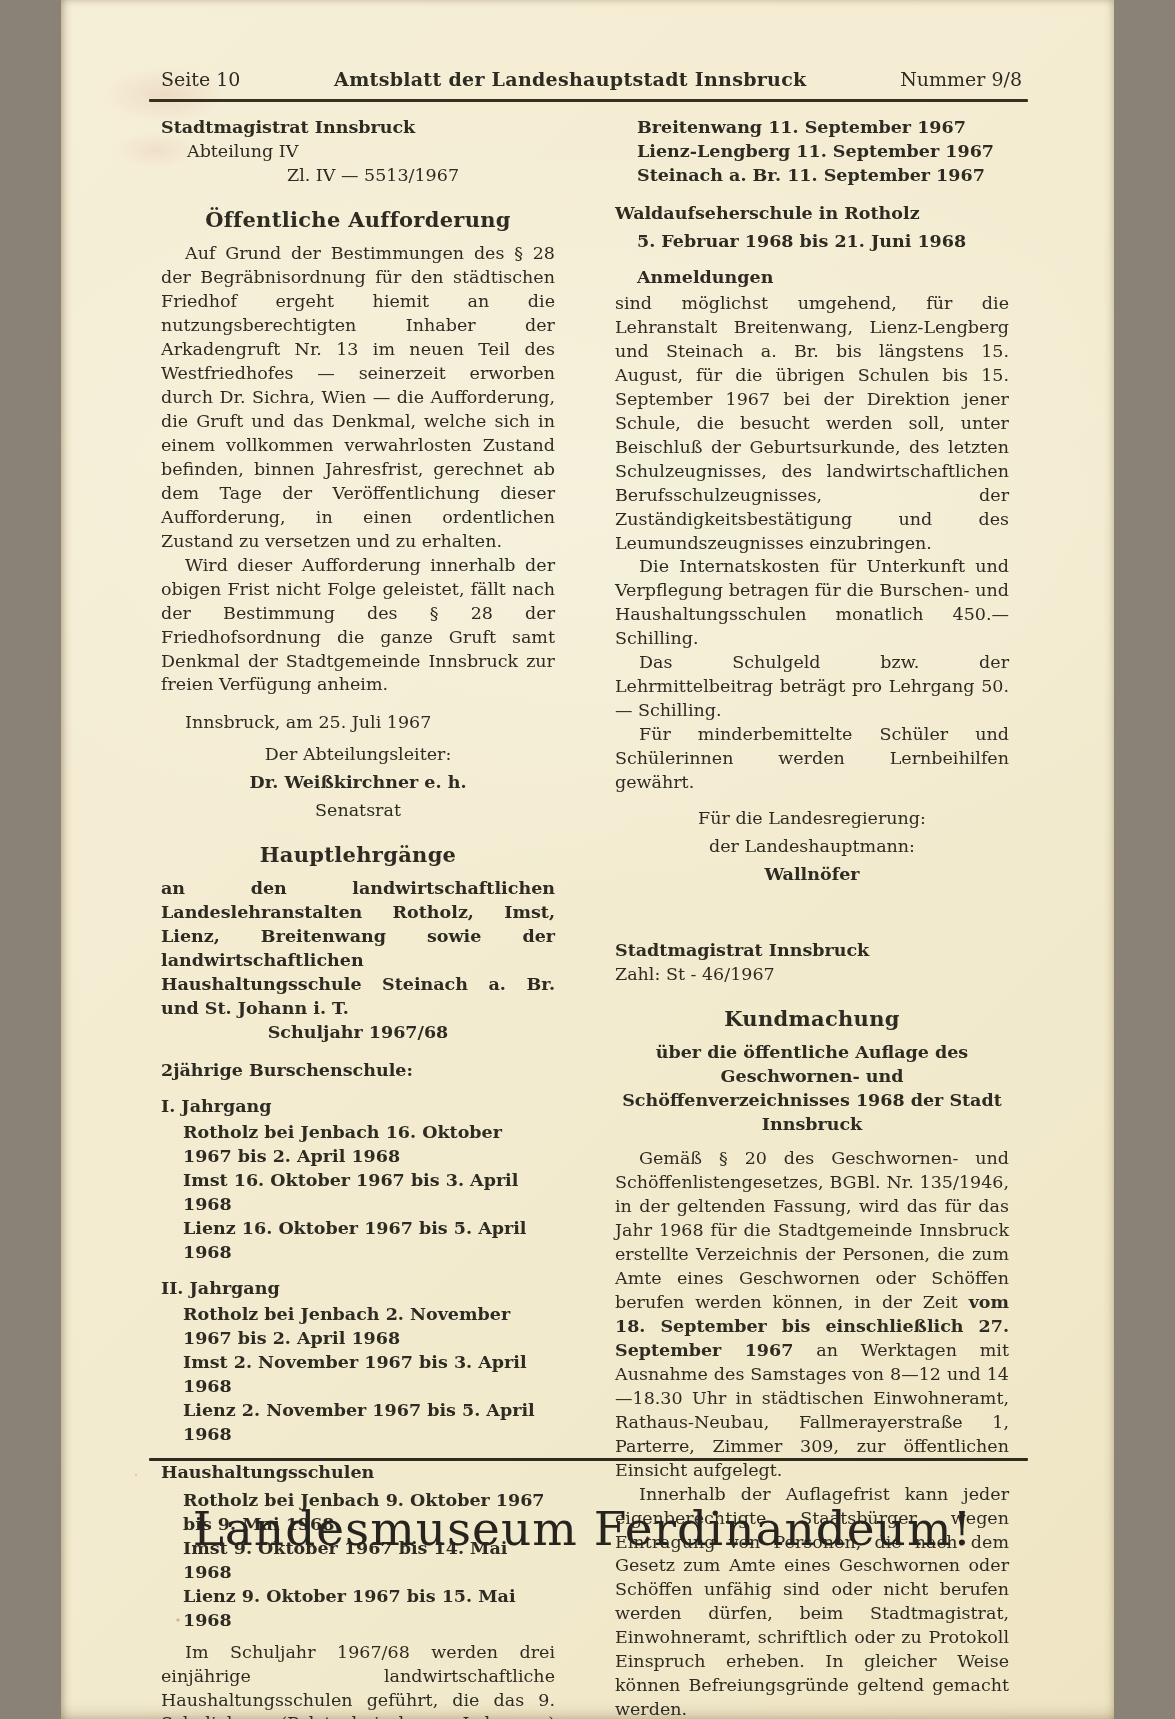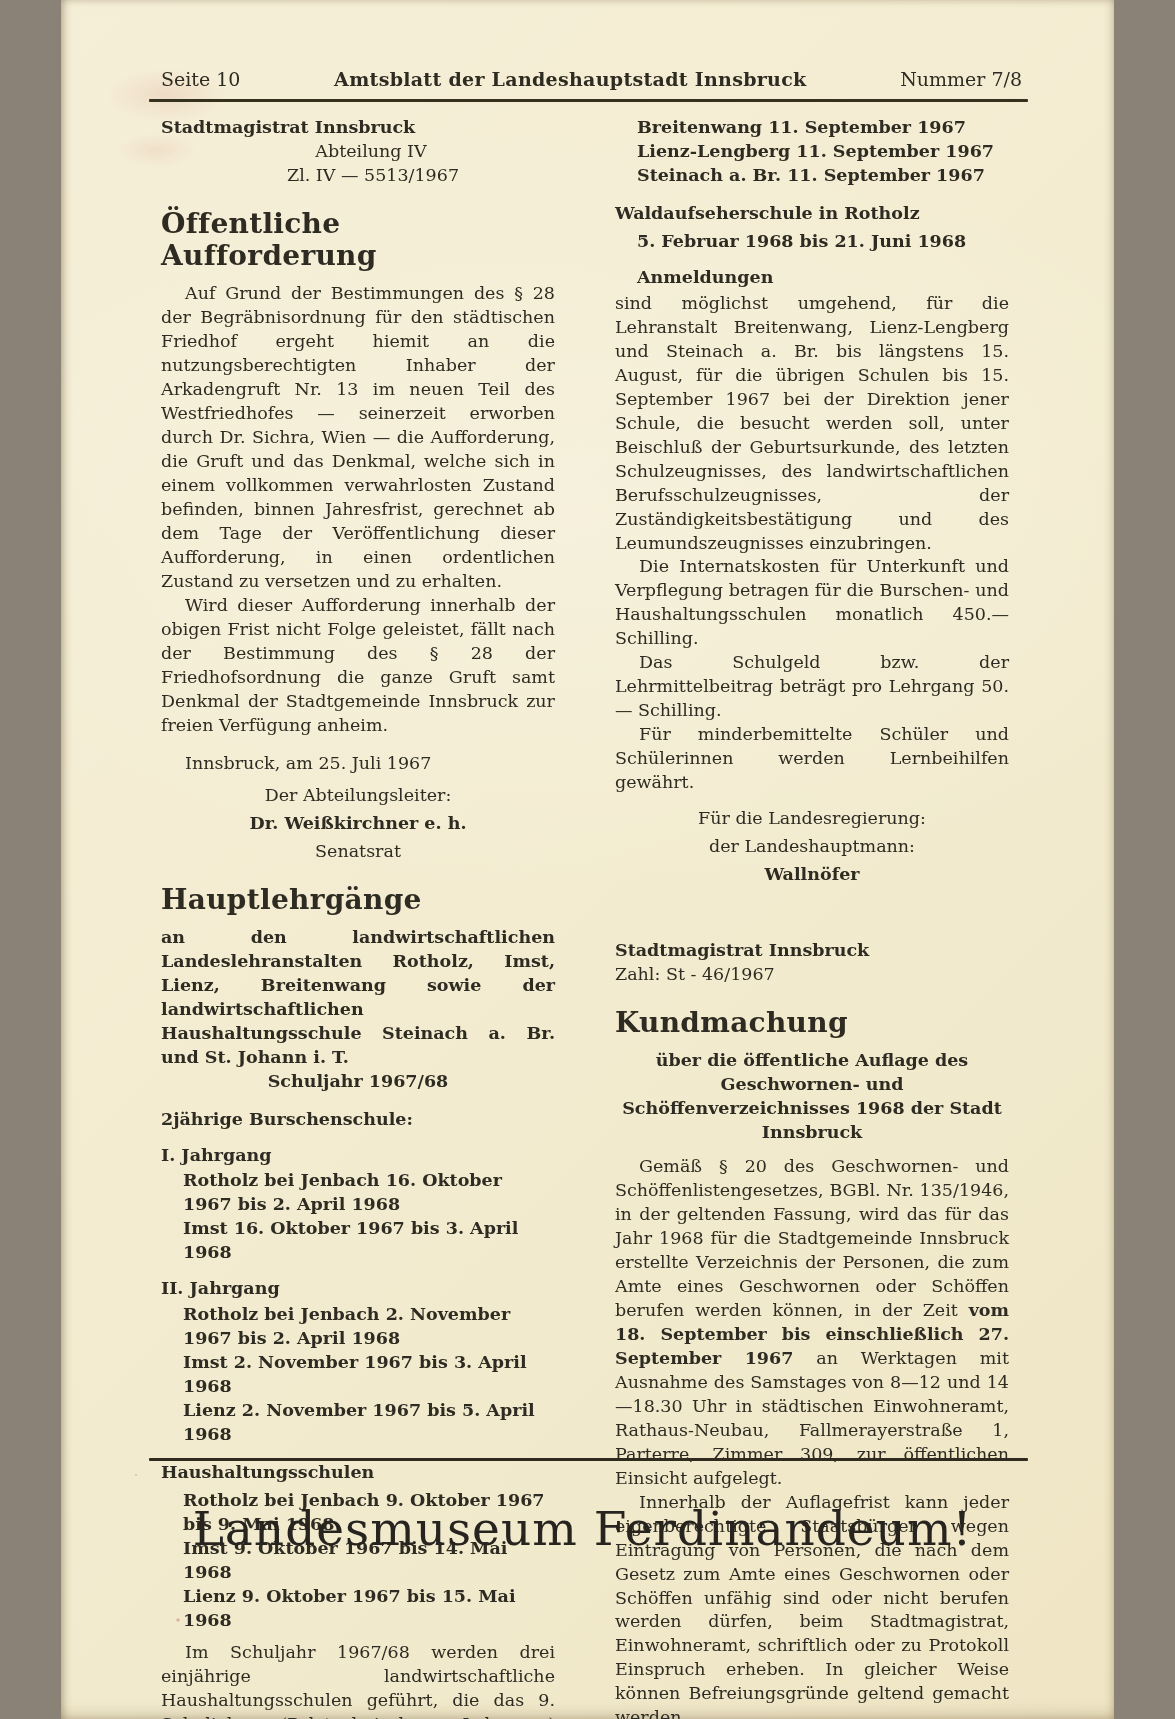"Nummer 7/8" span { text: 7/8 -> 9/8 }
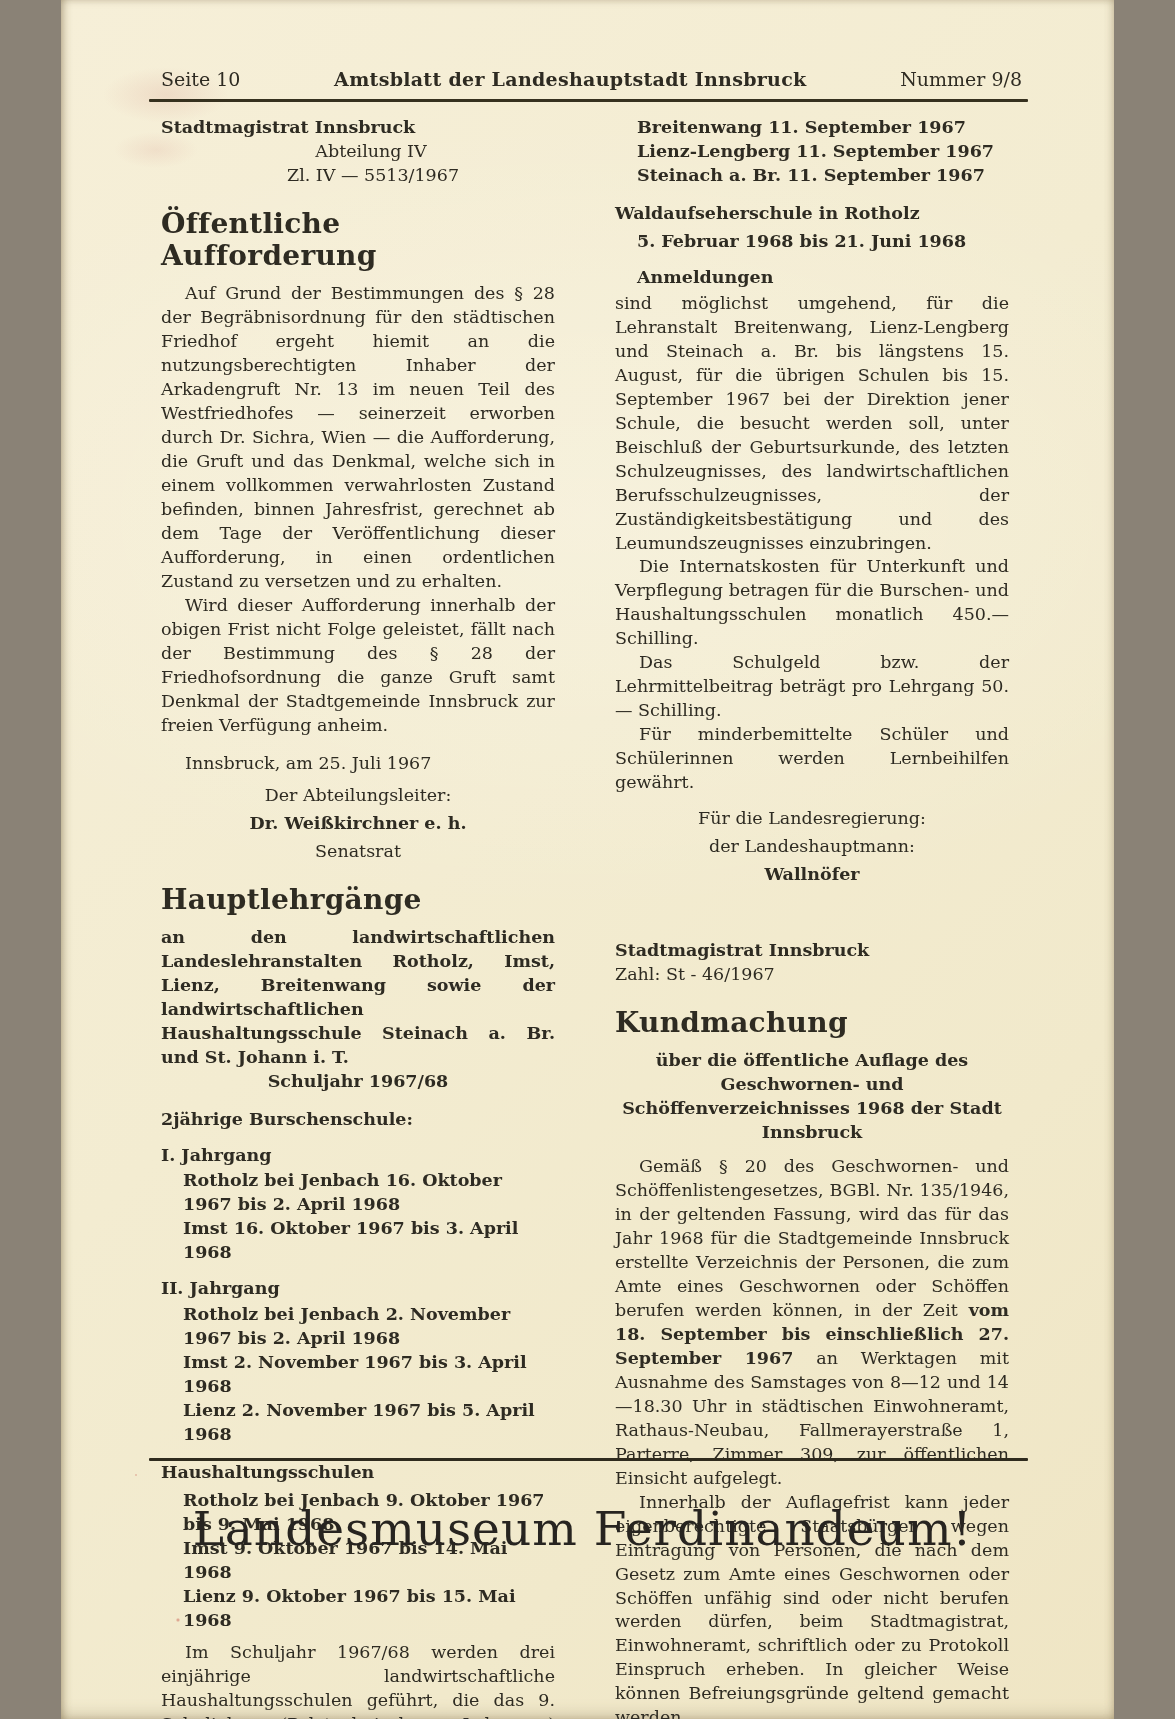"Abteilung IV" .indent1 { text-align: center -> left }
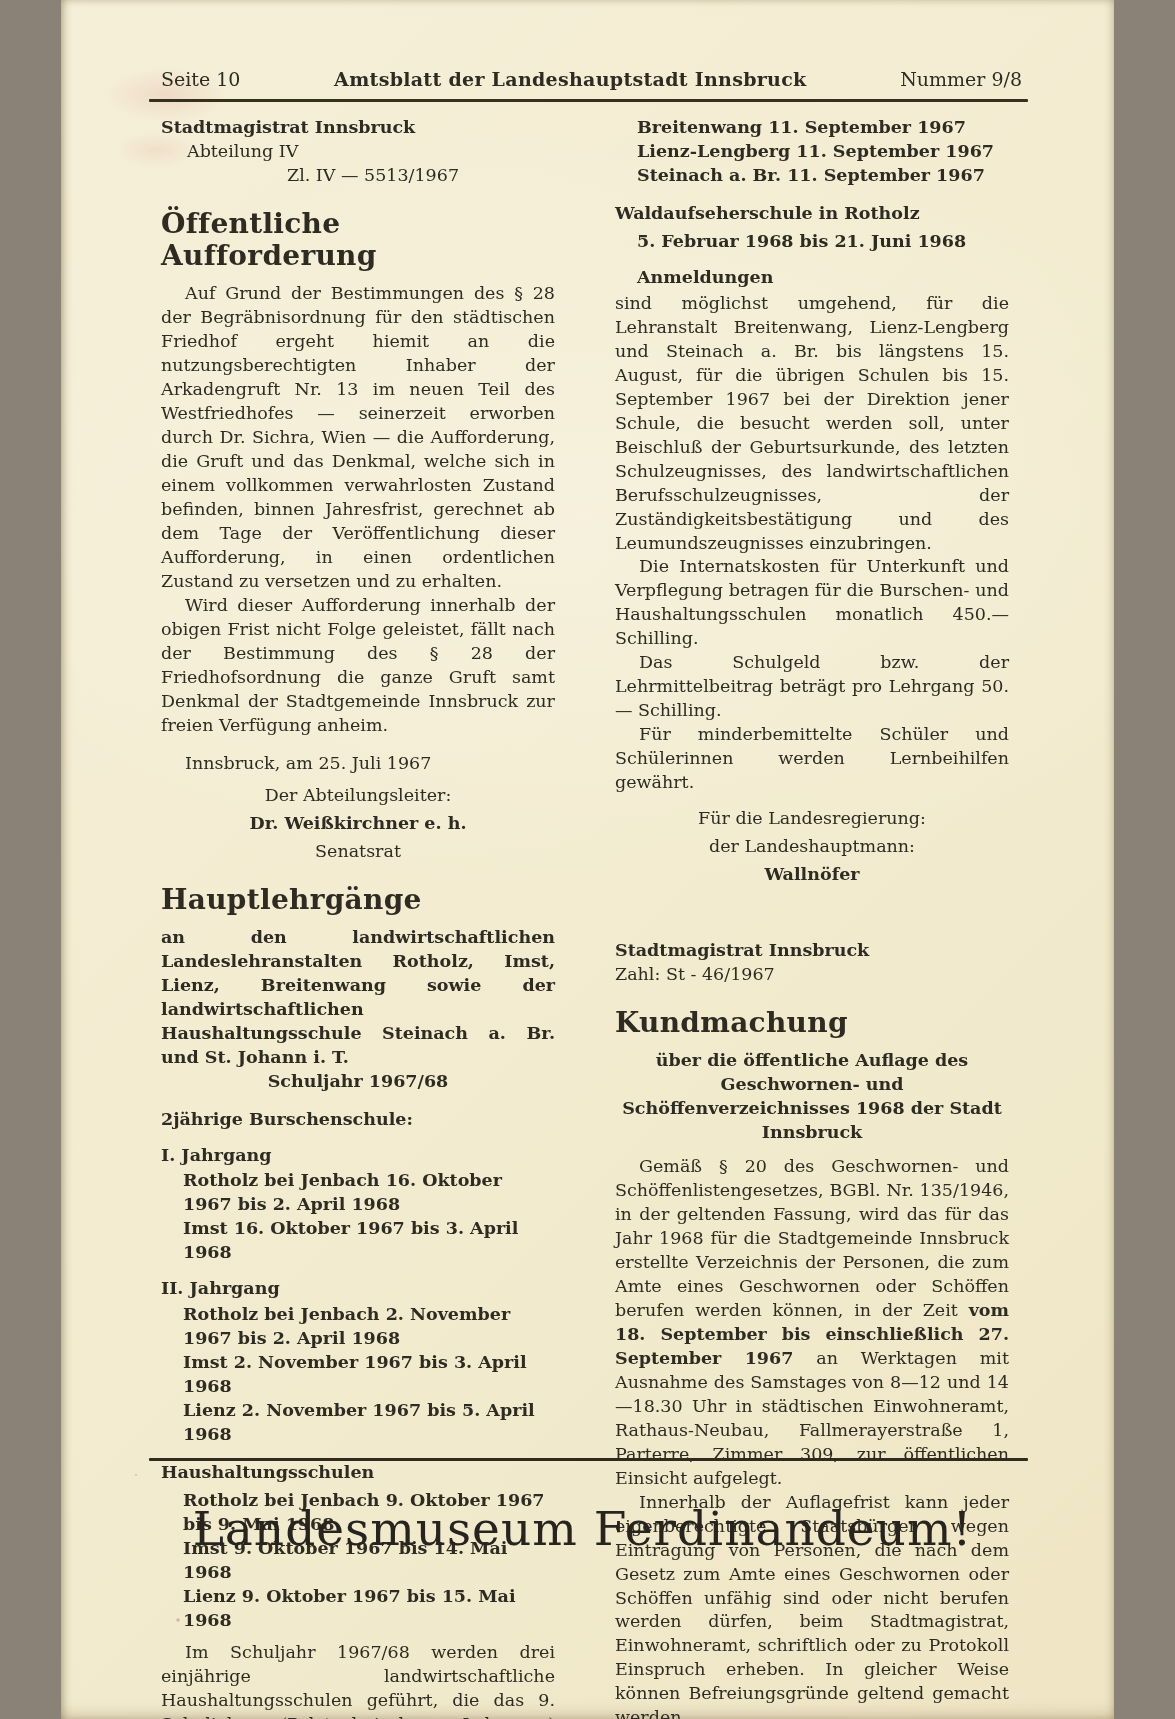"Öffentliche Aufforderung" .h-big { font-size: 28px -> 21px; text-align: none -> center }
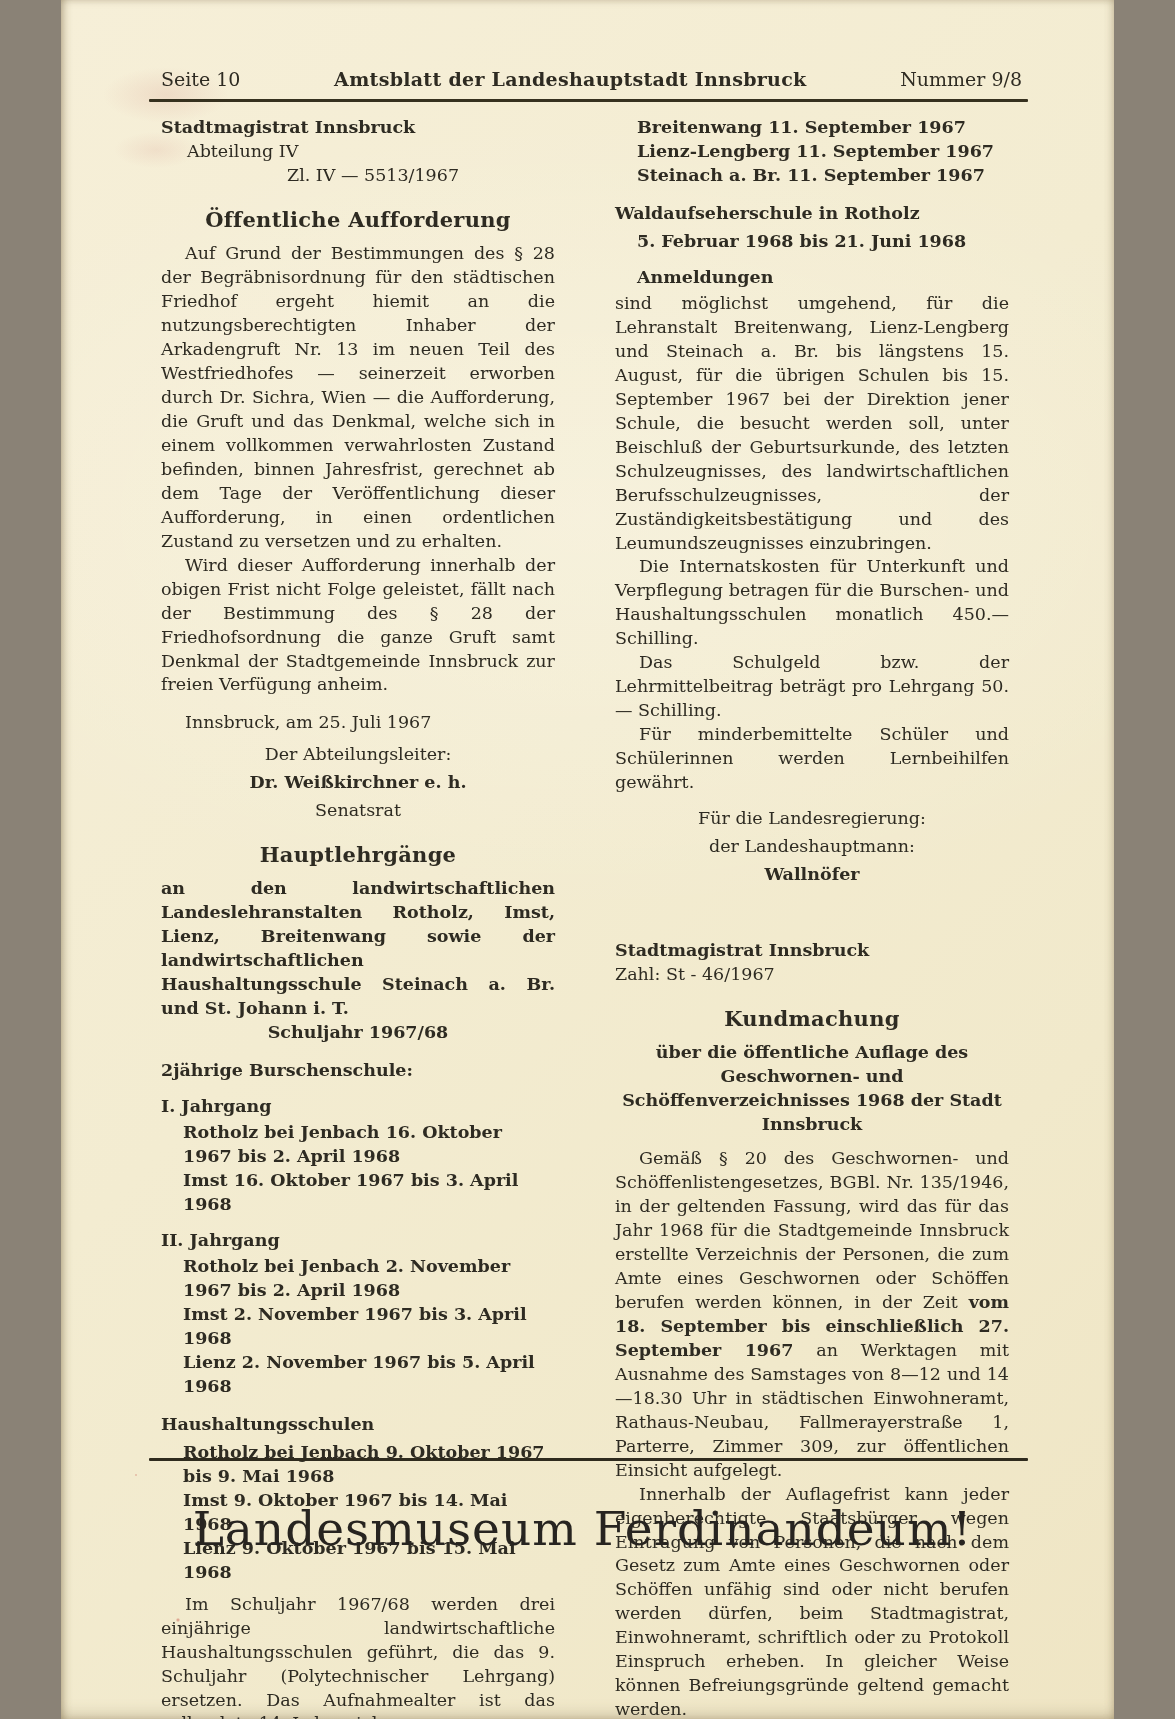"Lienz 16. Oktober 1967 bis" p.entry { html: none -> <p>Lienz 16. Oktober 1967 bis 5. April 1968</p> }
